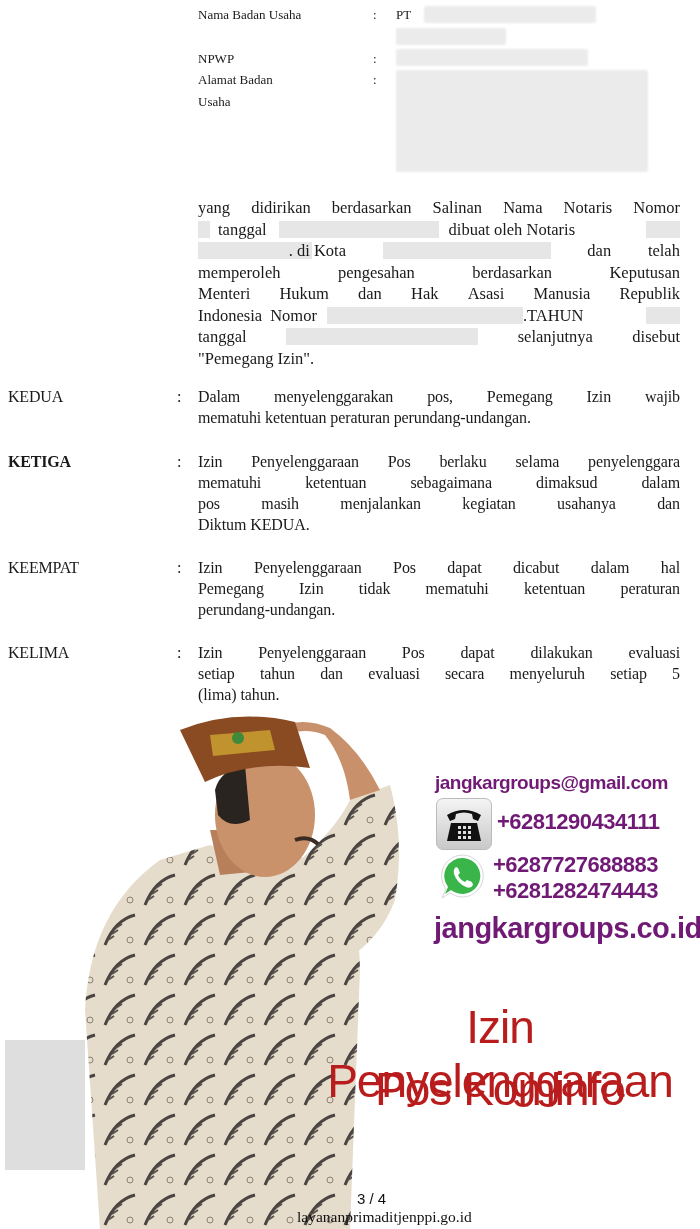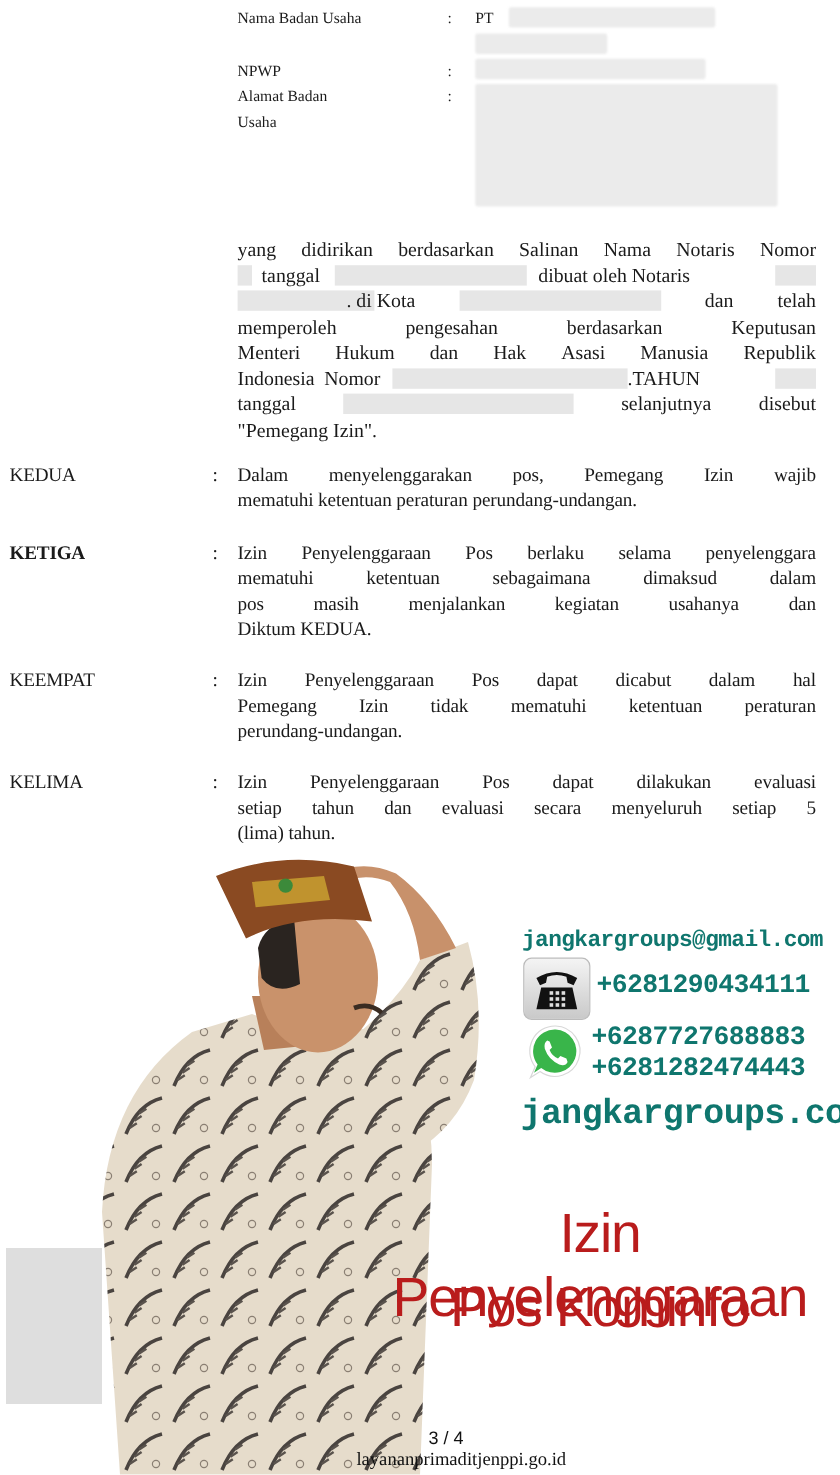"jangkargroups@gmail.com" .promo { color: #0f766e -> #701a75; font-family: Liberation Mono, monospace -> Liberation Sans, sans-serif }
